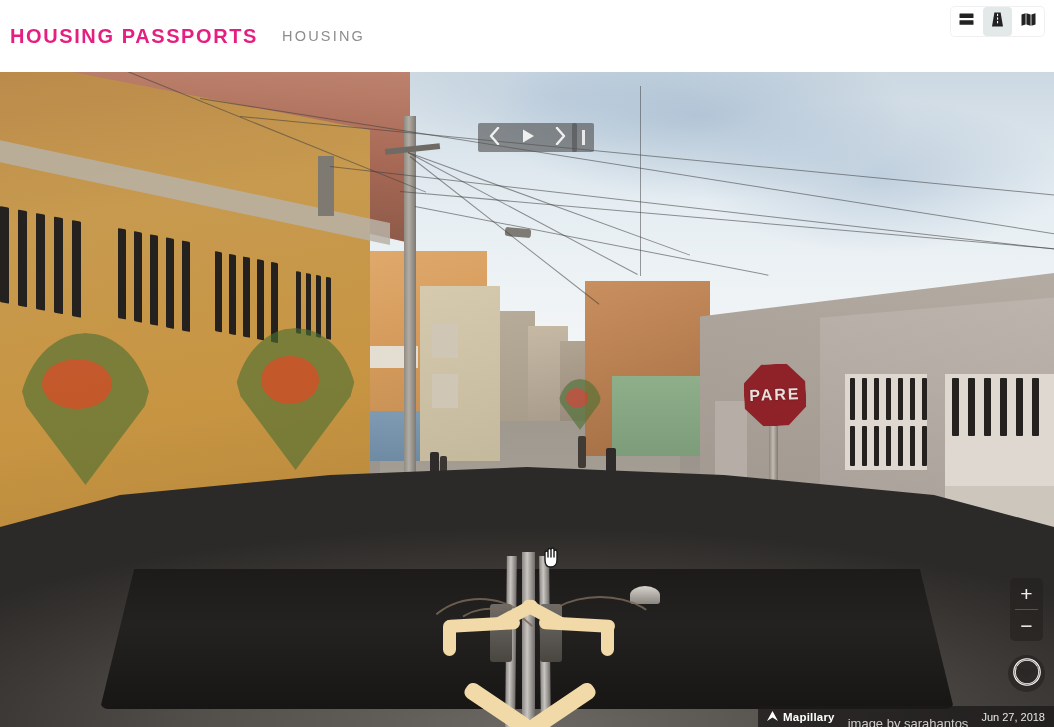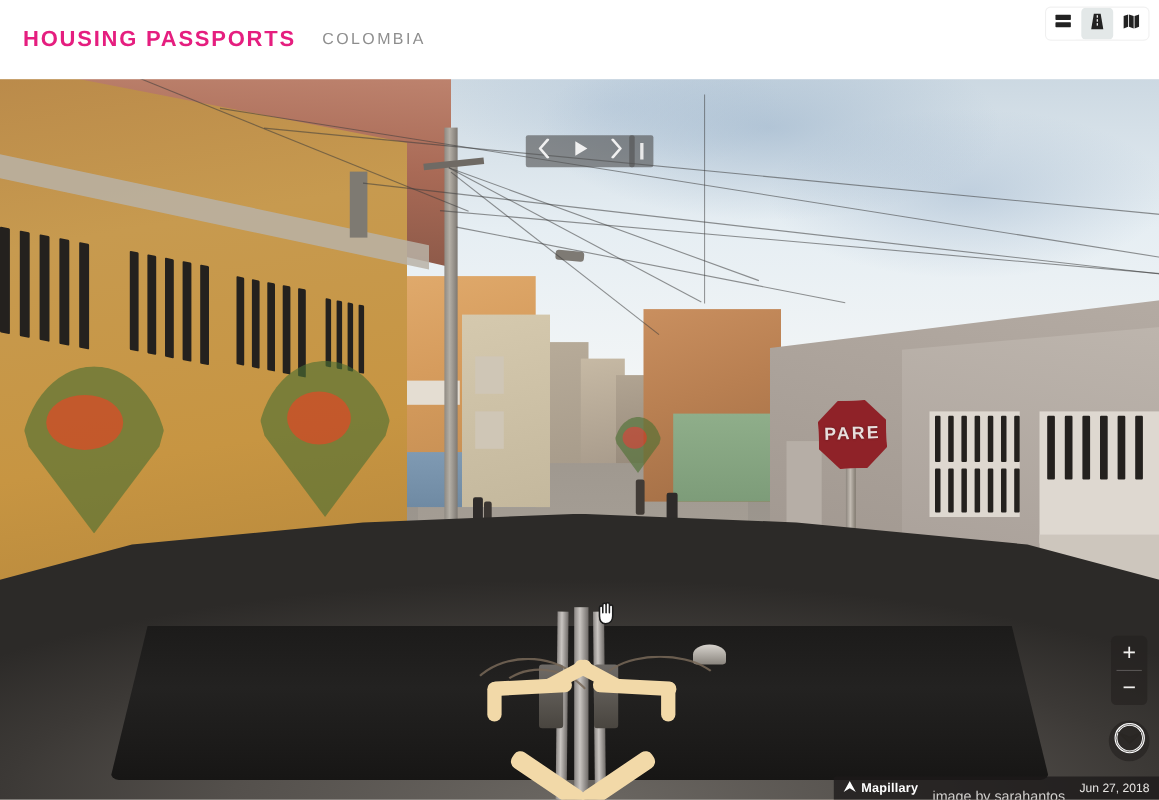"HOUSING PASSPORTS" .header { padding-left: 11px -> none }
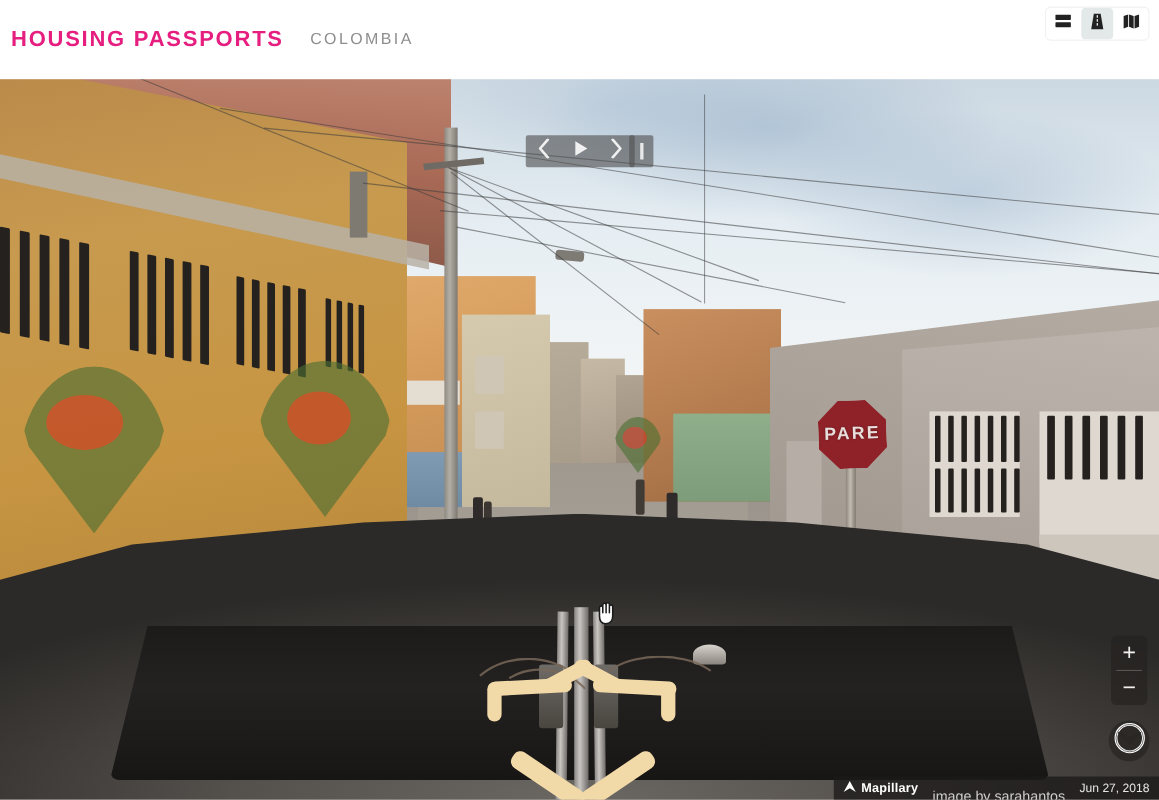"COLOMBIA" div.brand-sub { text: COLOMBIA -> HOUSING }
